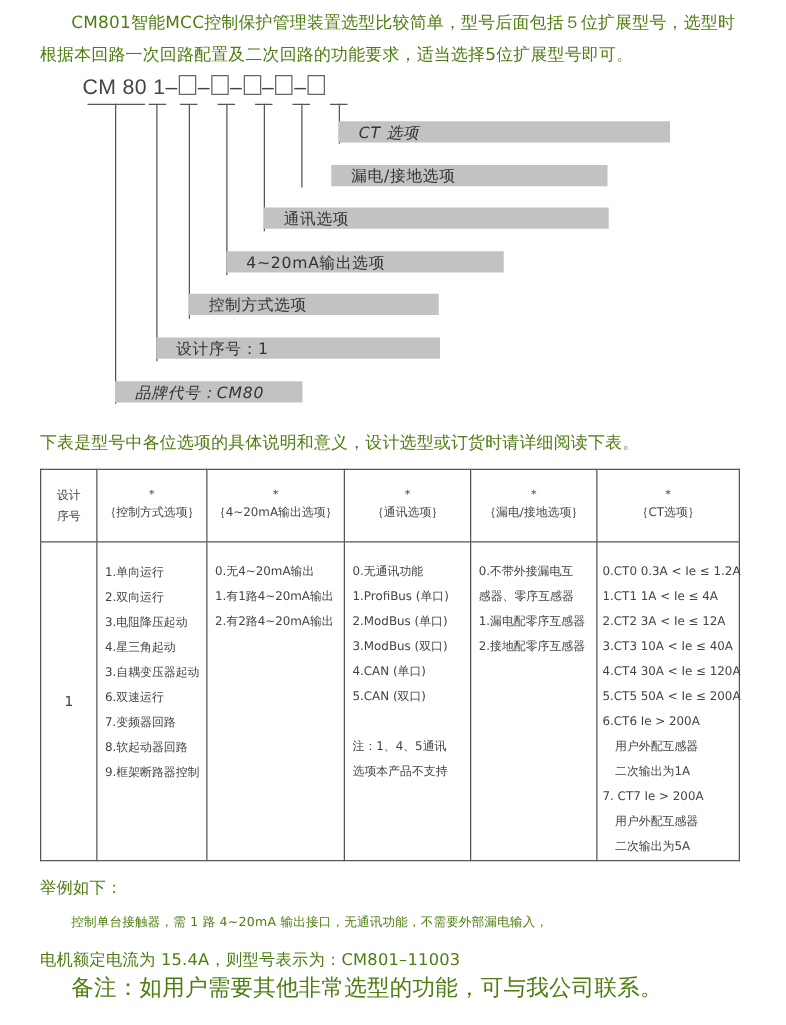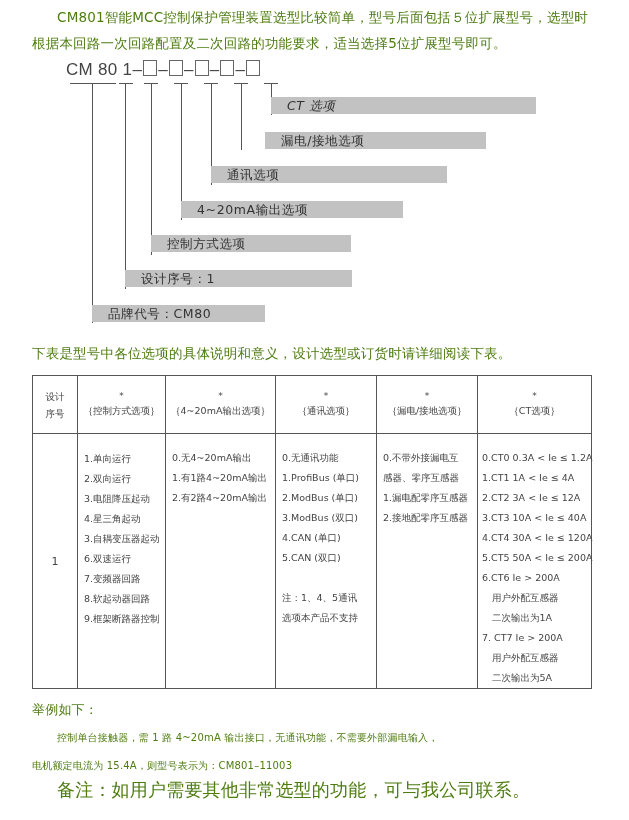"通讯选项" div.bar { width: 236px -> 276px }
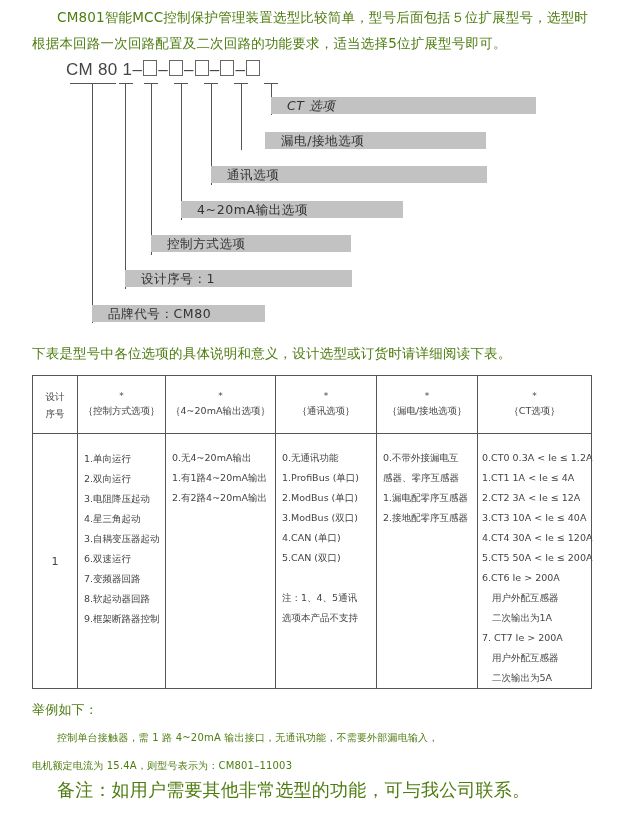"品牌代号：CM80" div.bar { font-style: none -> italic; width: 173px -> 150px }
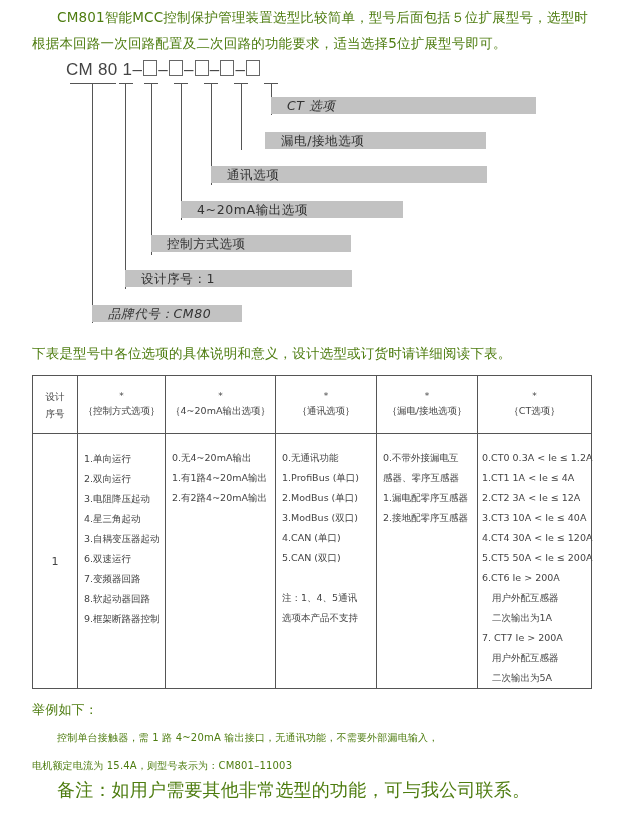"电机额定电流为 15.4A，则型号表示为：CM801–11003" div.para { font-size: 10px -> 13px }
